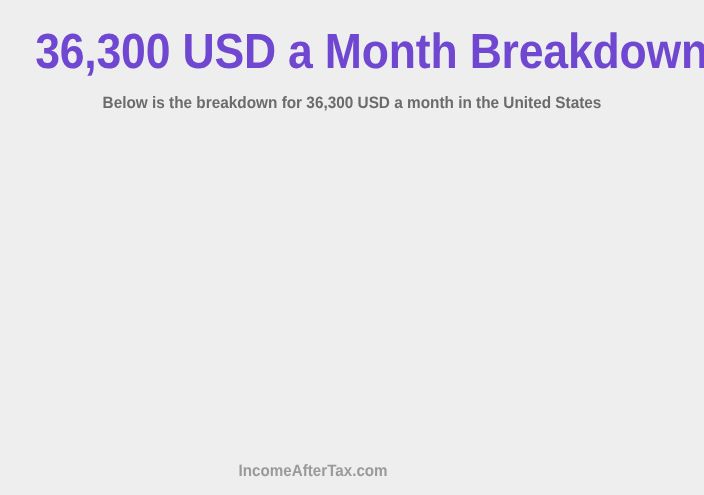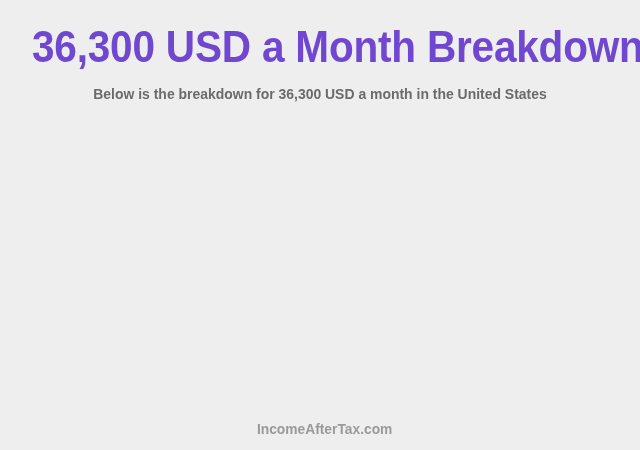"IncomeAfterTax.com" .footer { padding-left: 40px -> none }
